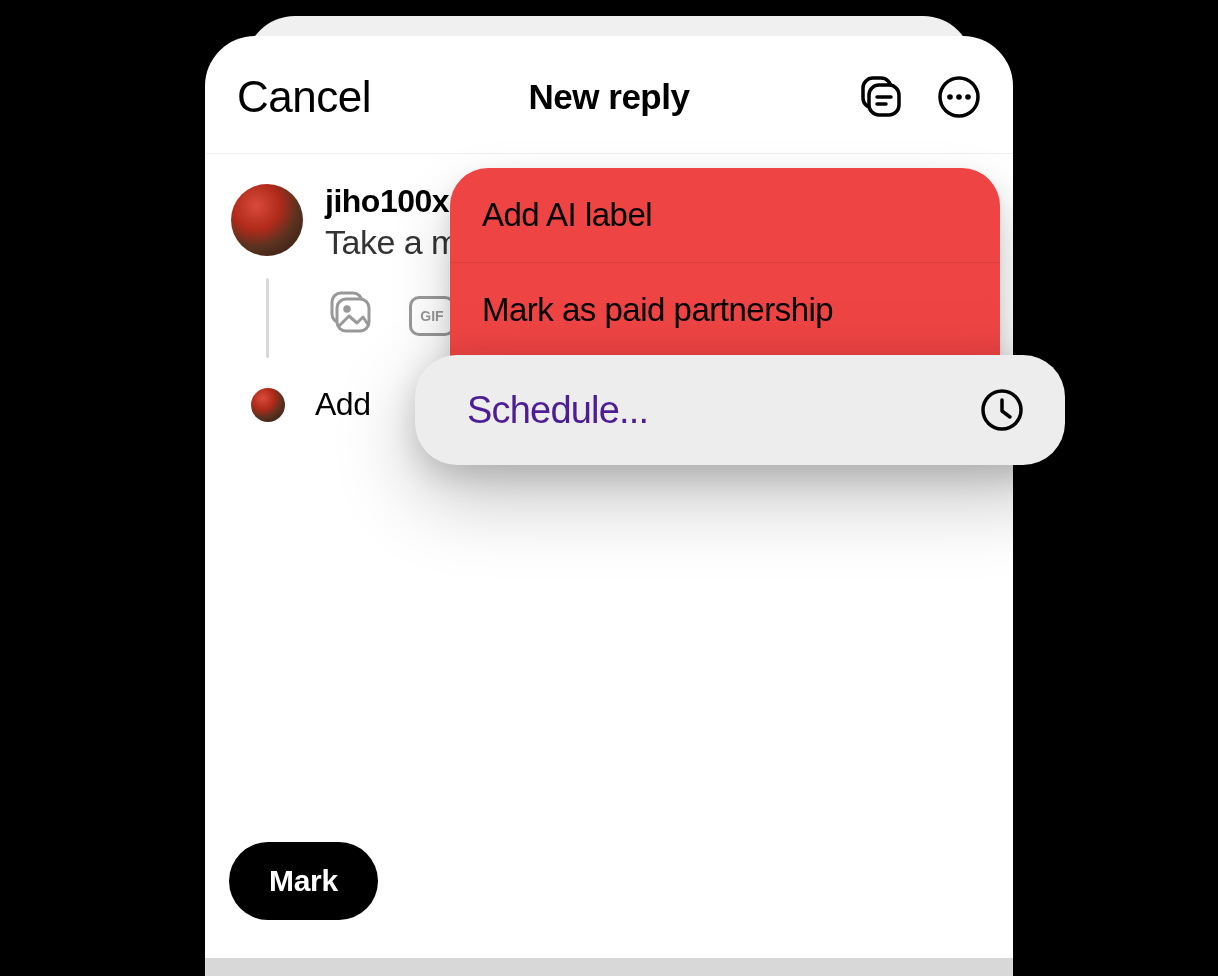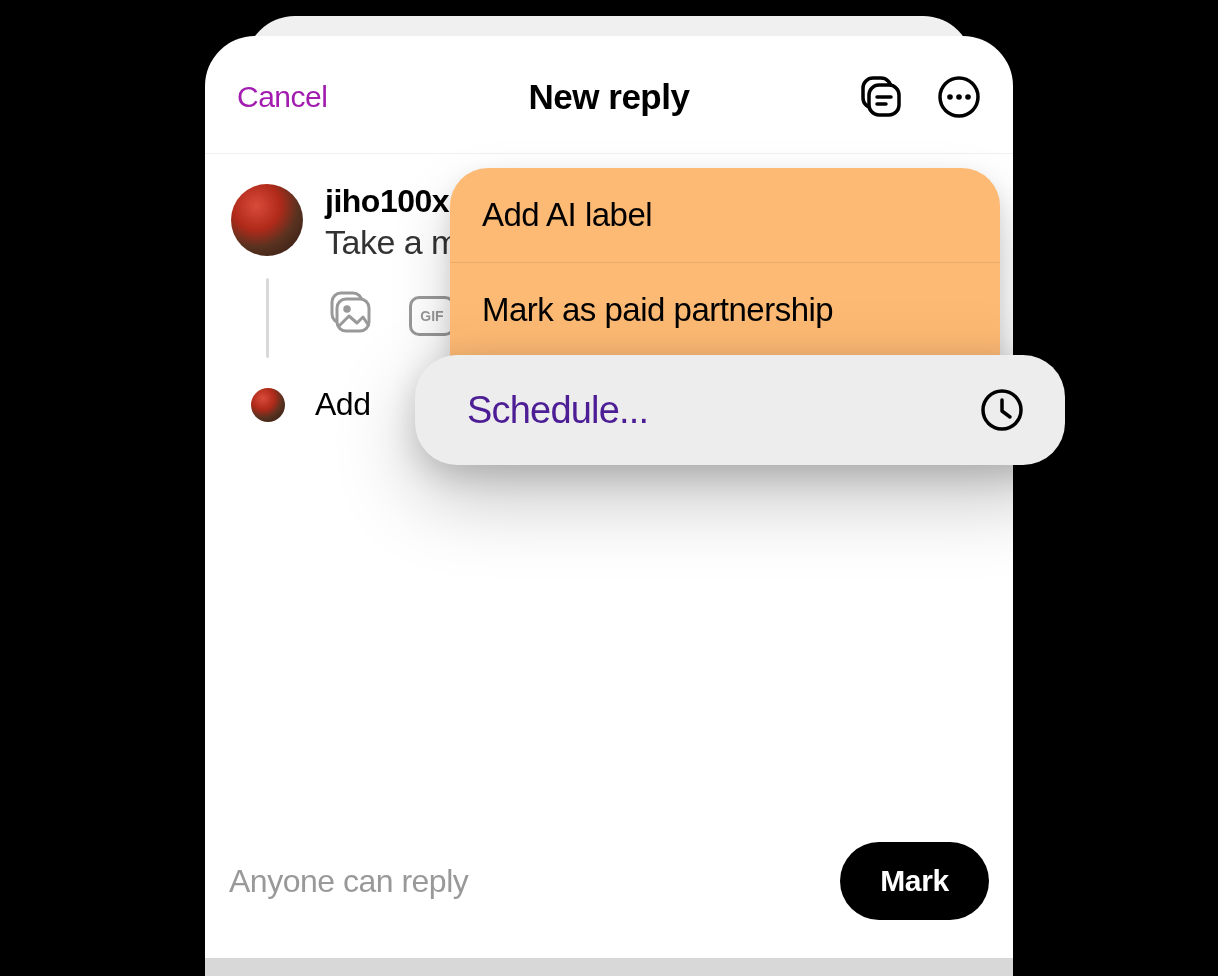"Cancel" .cancel { color: #a21caf -> #000000; font-size: 30px -> 44px }
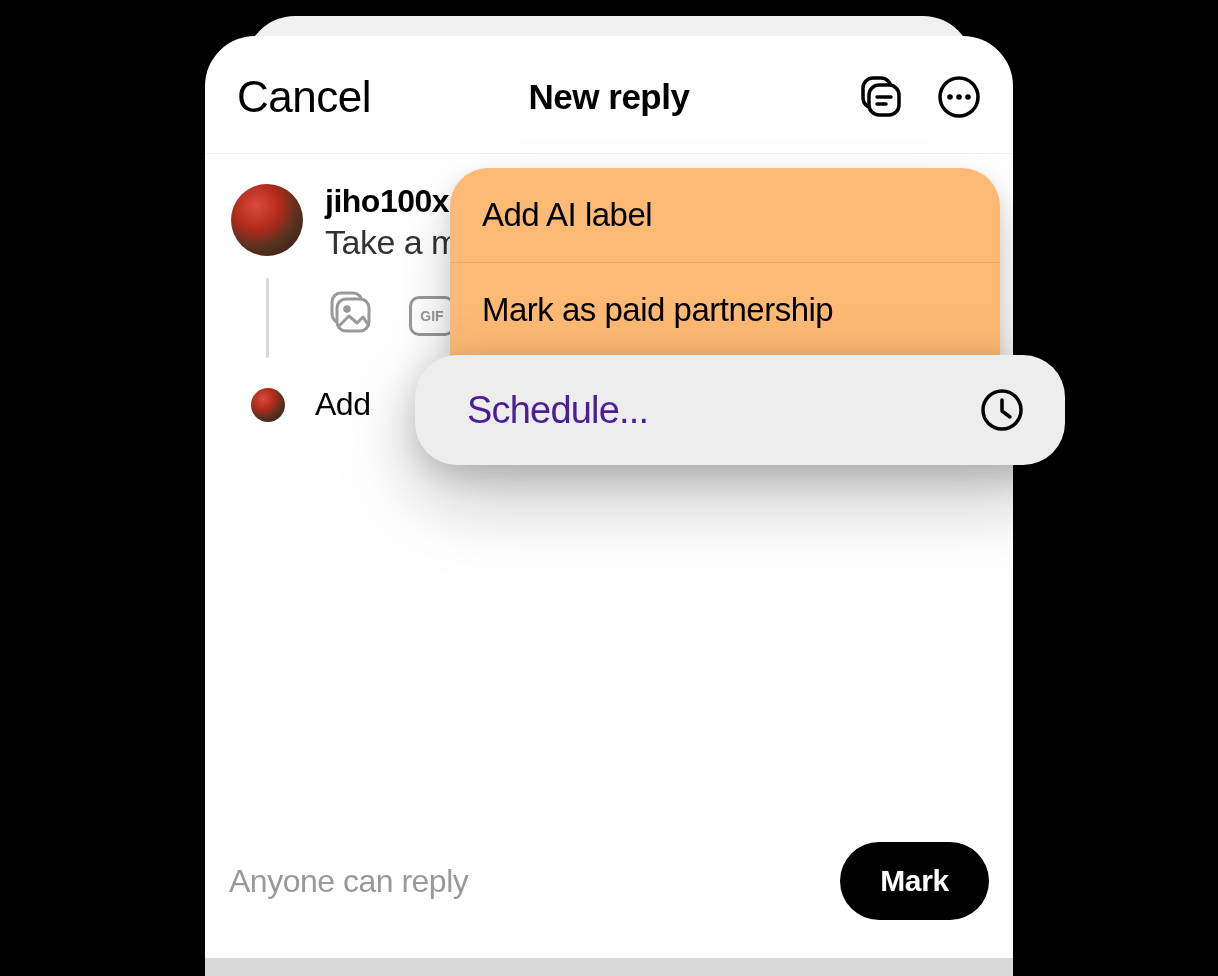"Add AI label" .menu-top { background: #fdba74 -> #ef4444 }
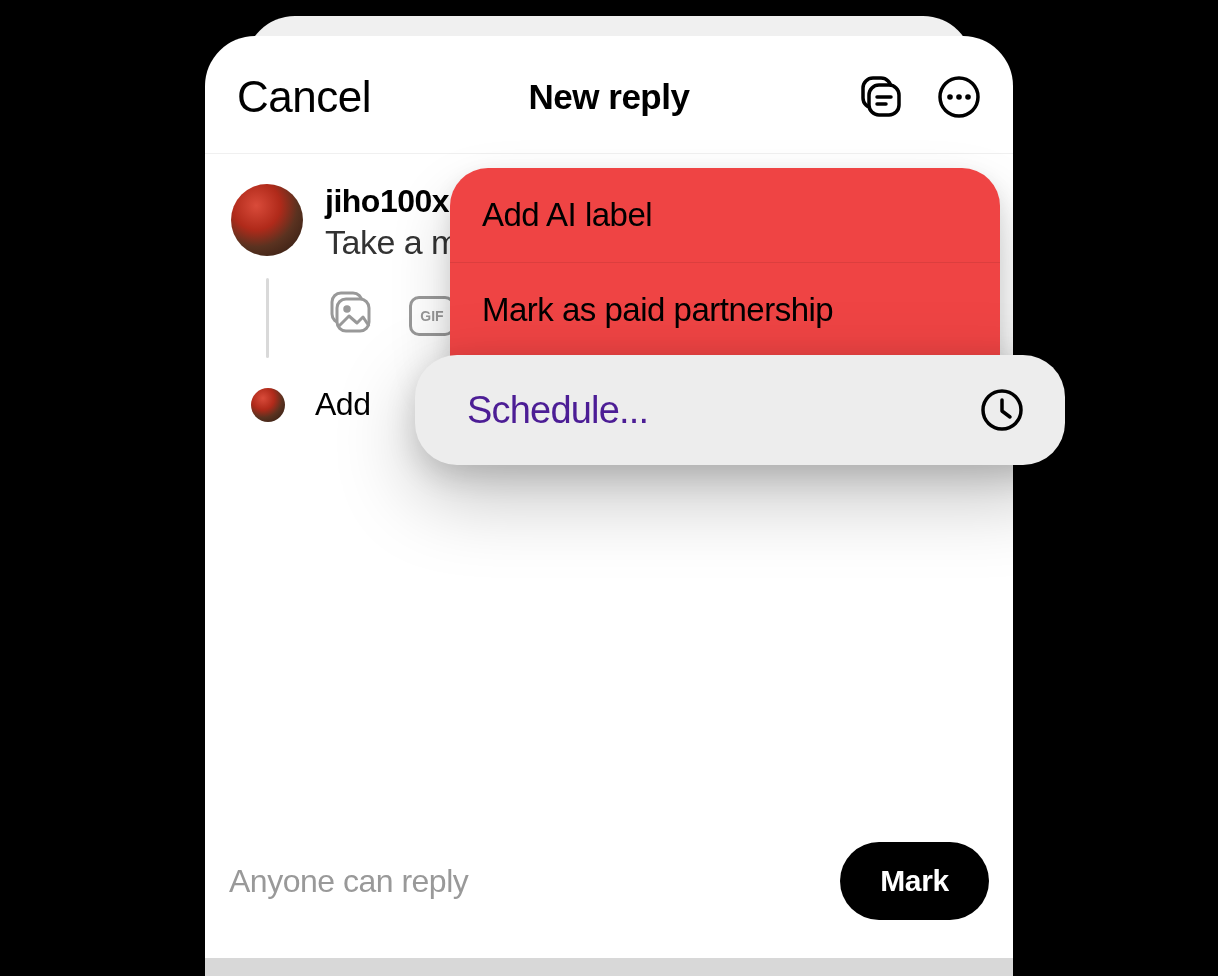"Anyone can reply" div.reply-setting { html: <div>Anyone can reply</div> -> none }
